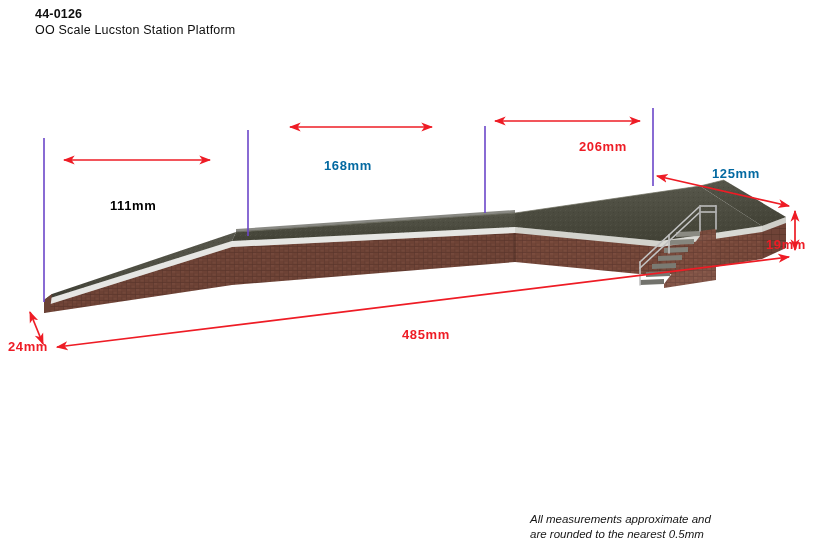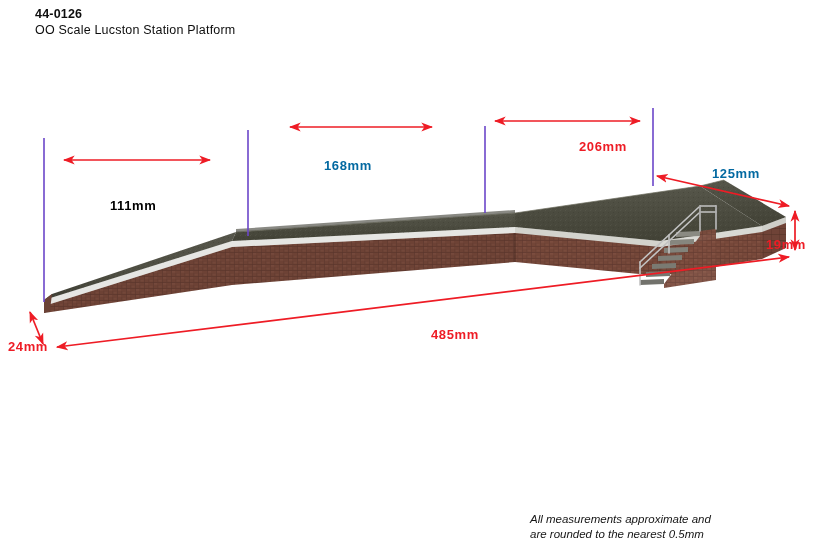"485mm" div.dim-label { left: 431px -> 402px }
